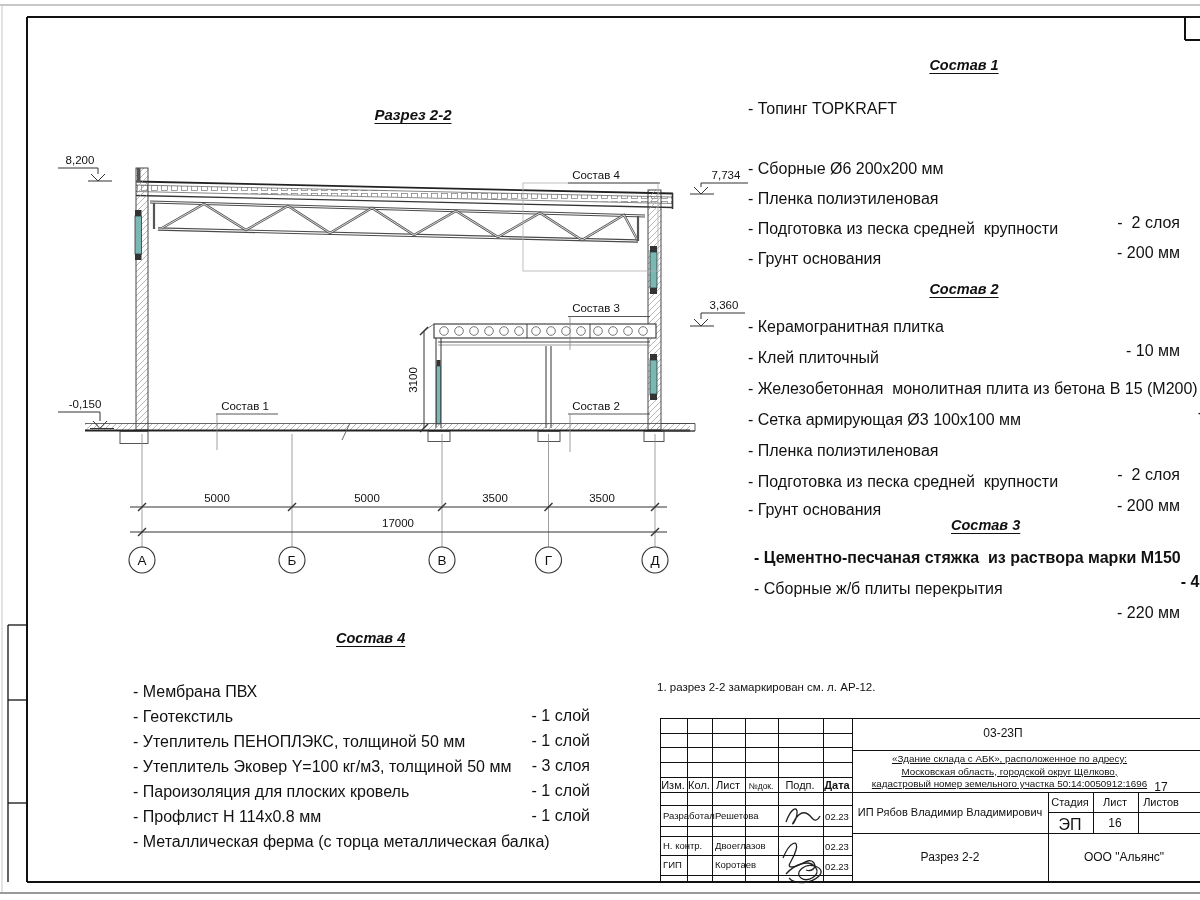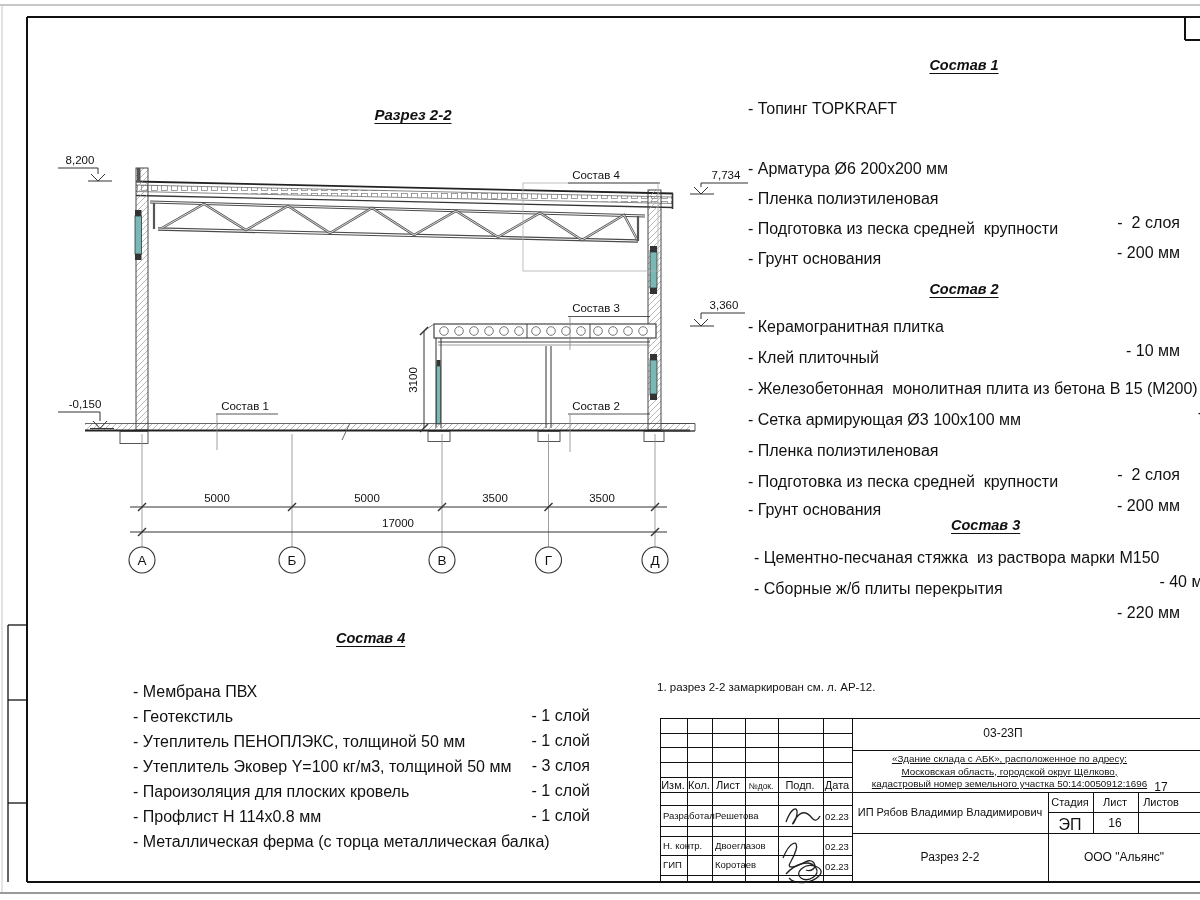"- Арматура Ø6 200х200 мм" span.nm { text: Арматура -> Сборные }
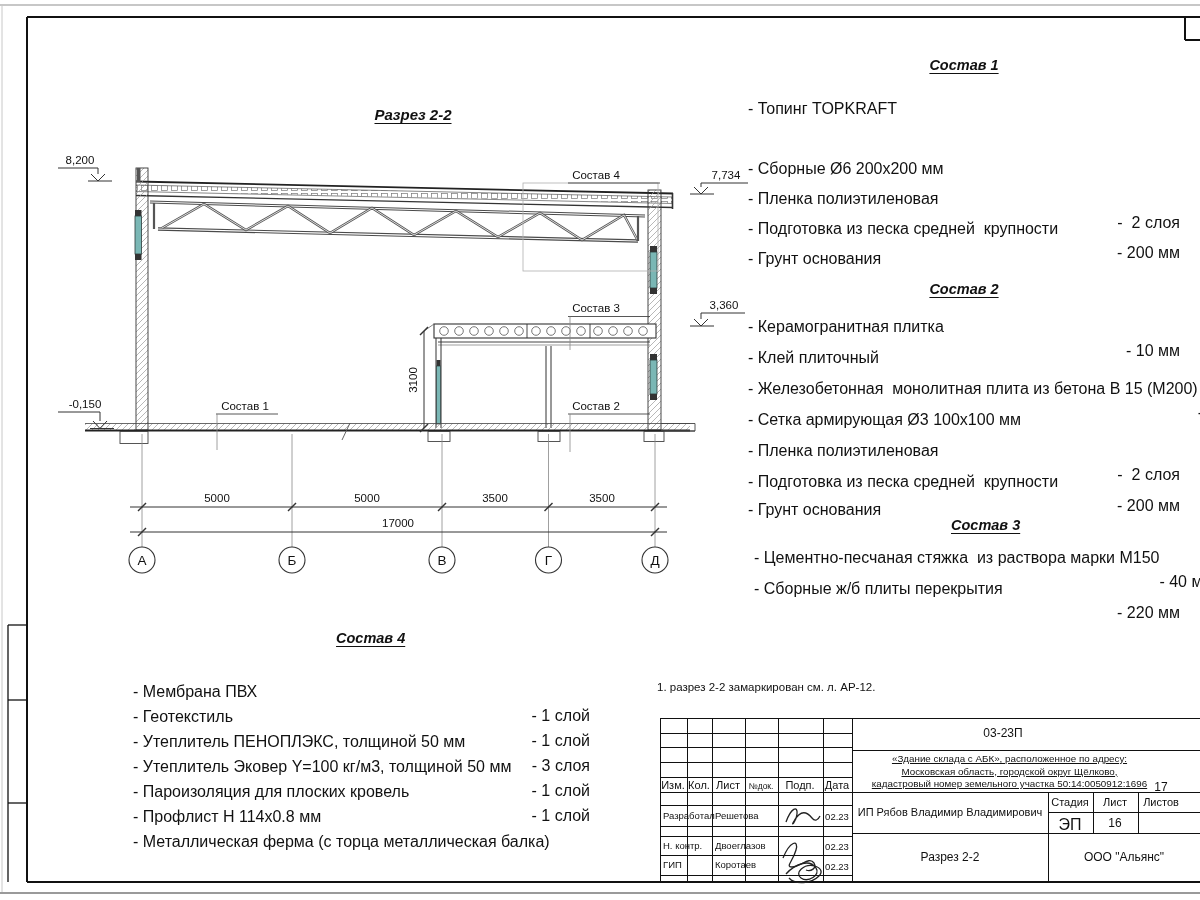"- Цементно-песчаная стяжка из раствора" div.row { font-weight: none -> bold }
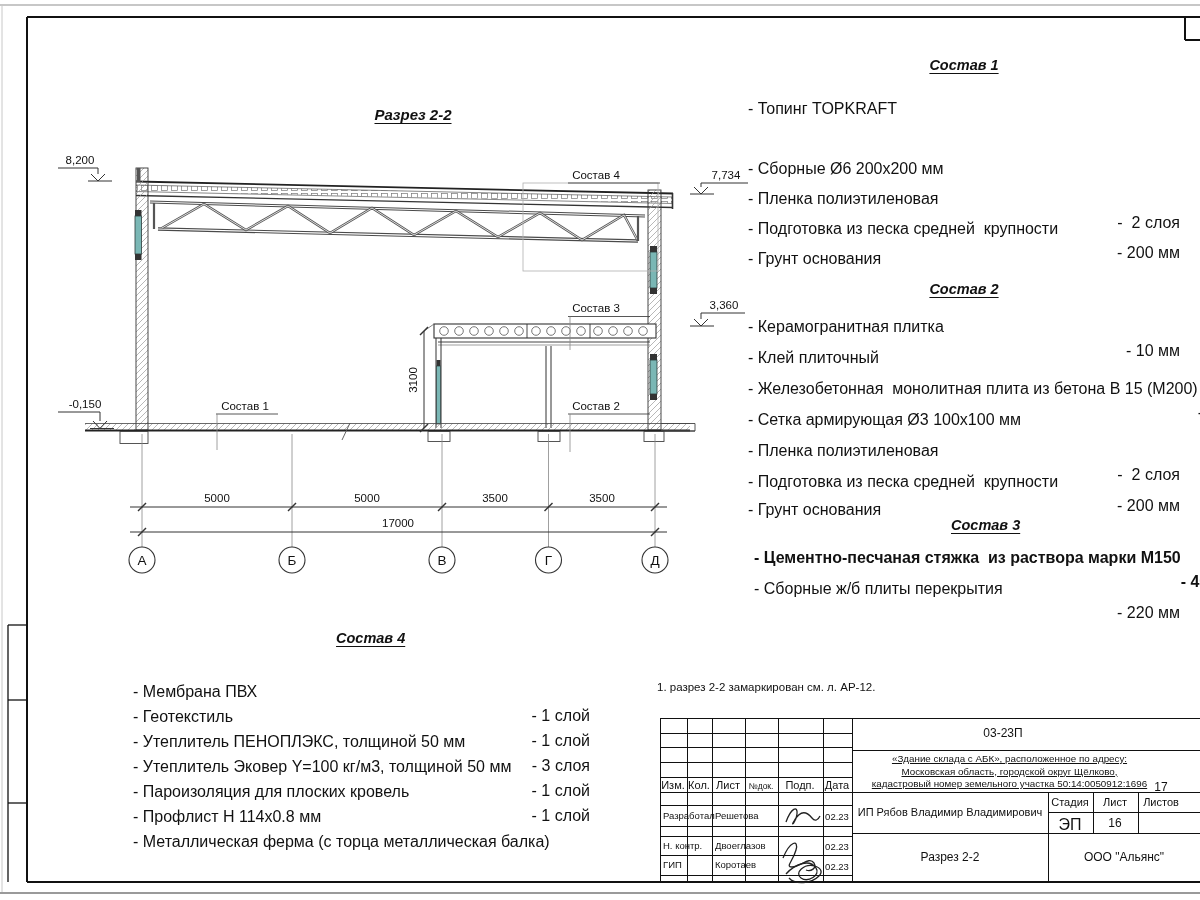"Дата" div.tb-txt { font-weight: none -> bold }
